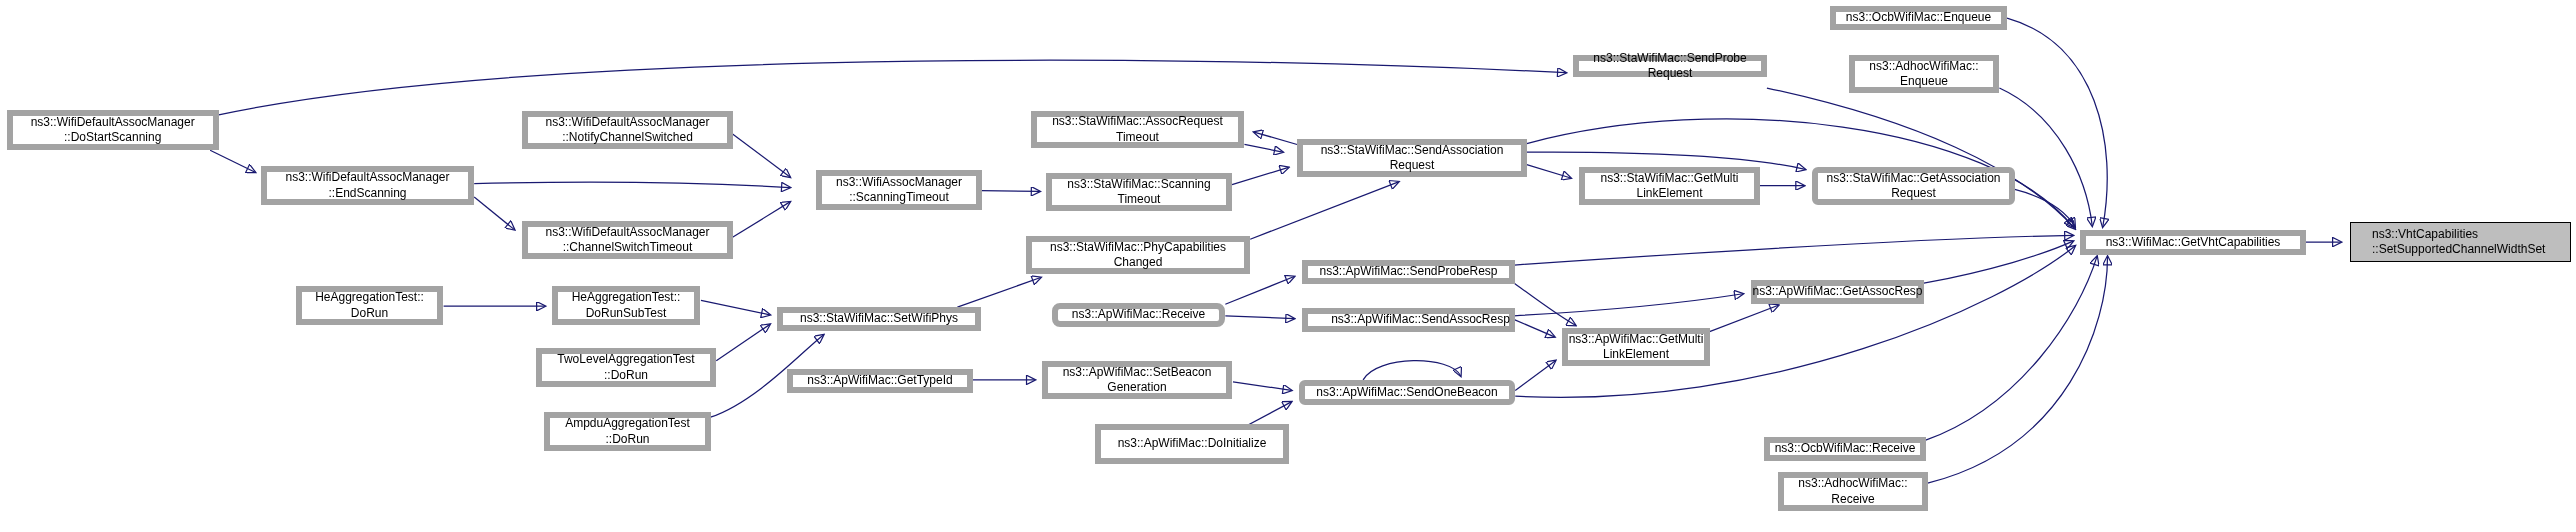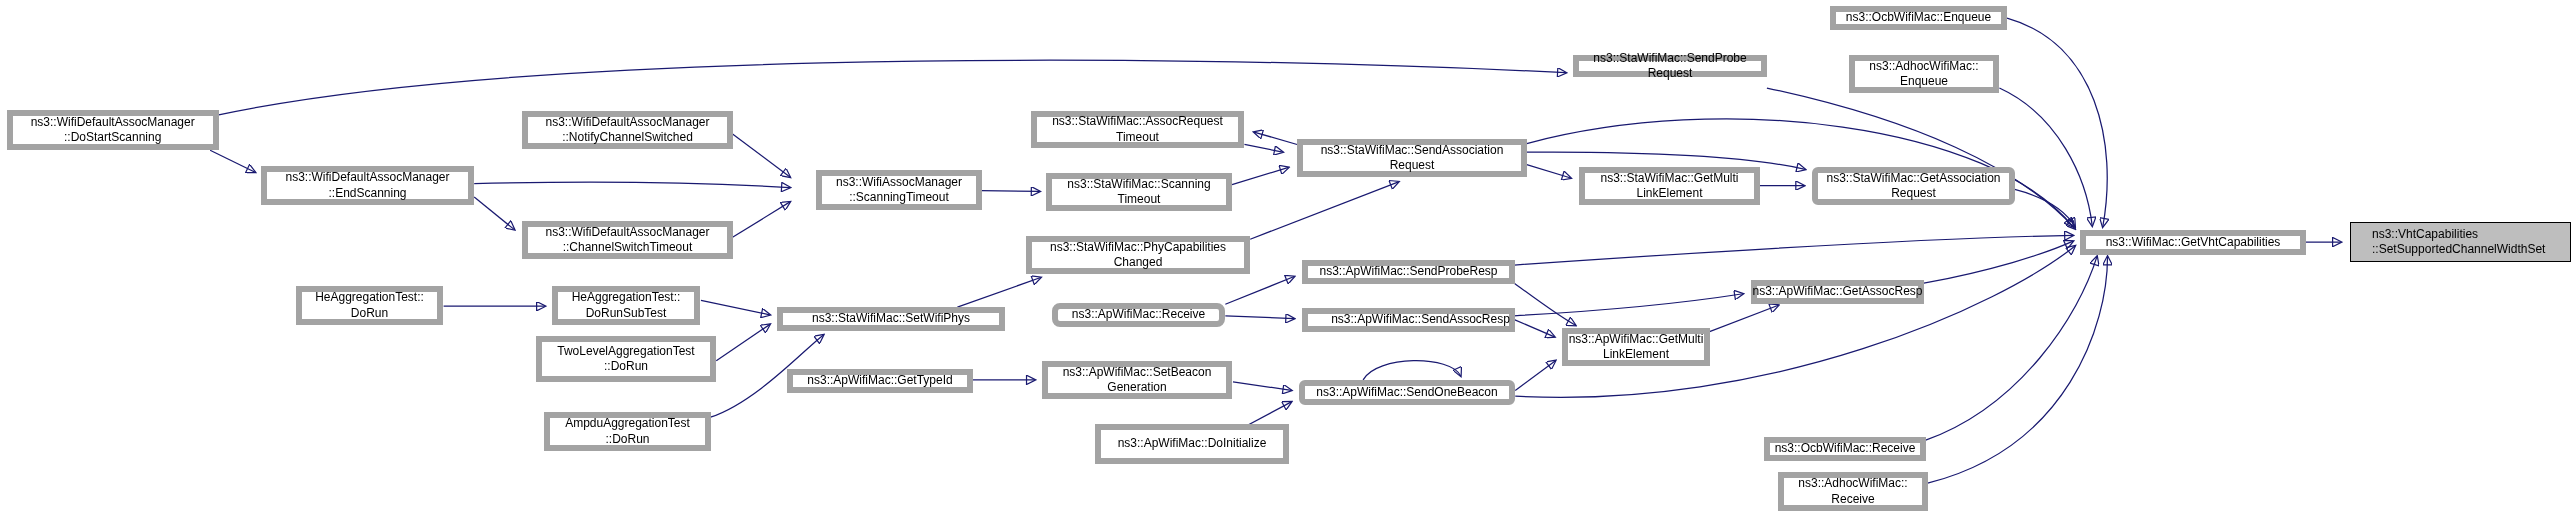"ns3::StaWifiMac::SetWifiPhys" div.node { width: 228px -> 204px }
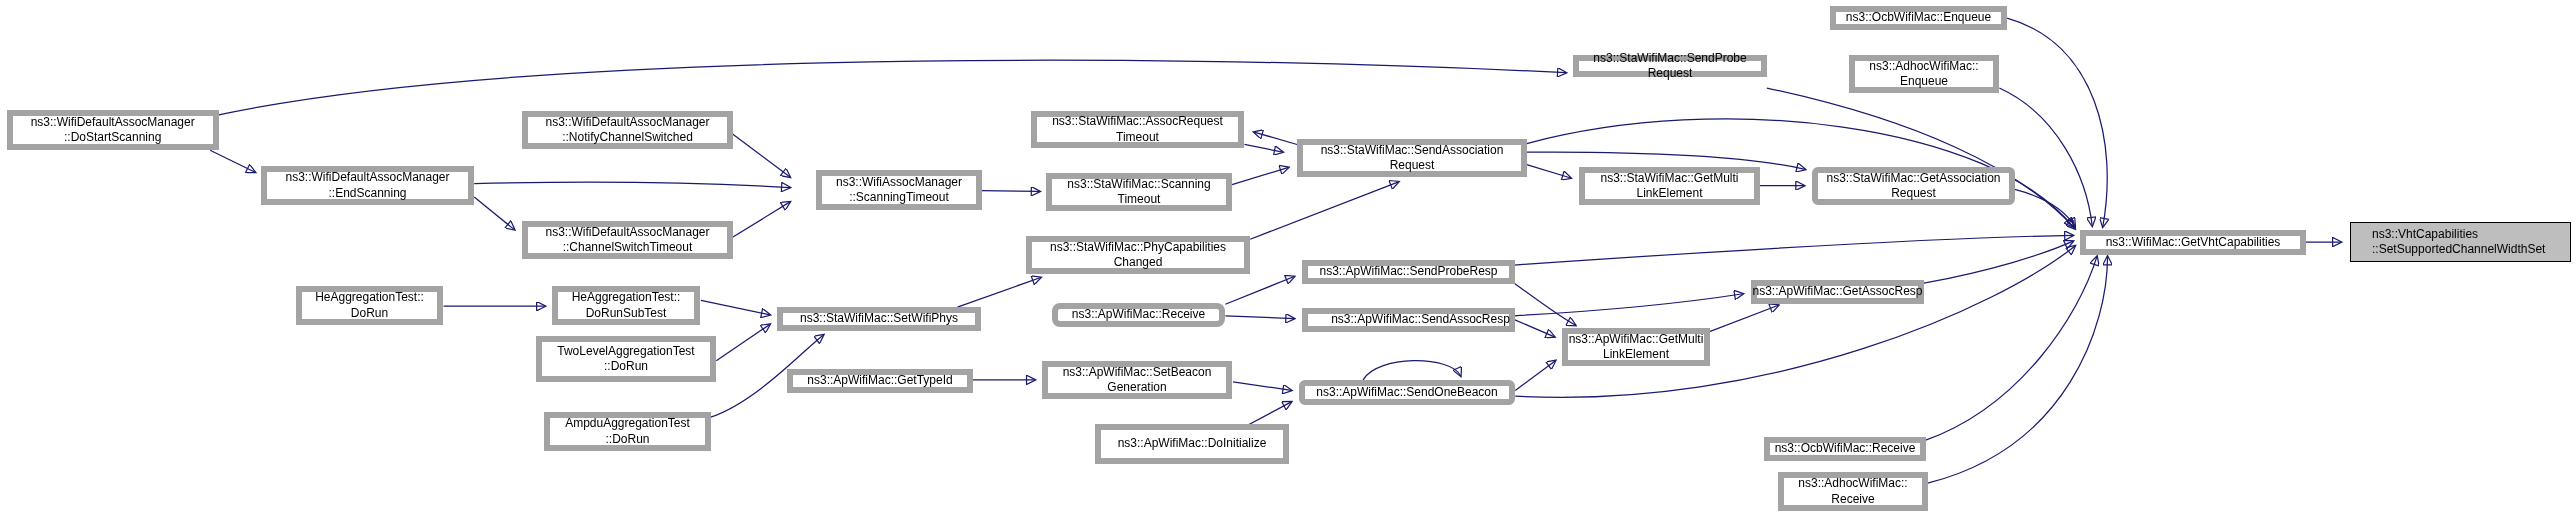"TwoLevelAggregationTest" div.node { height: 46px -> 39px; top: 336px -> 348px }
